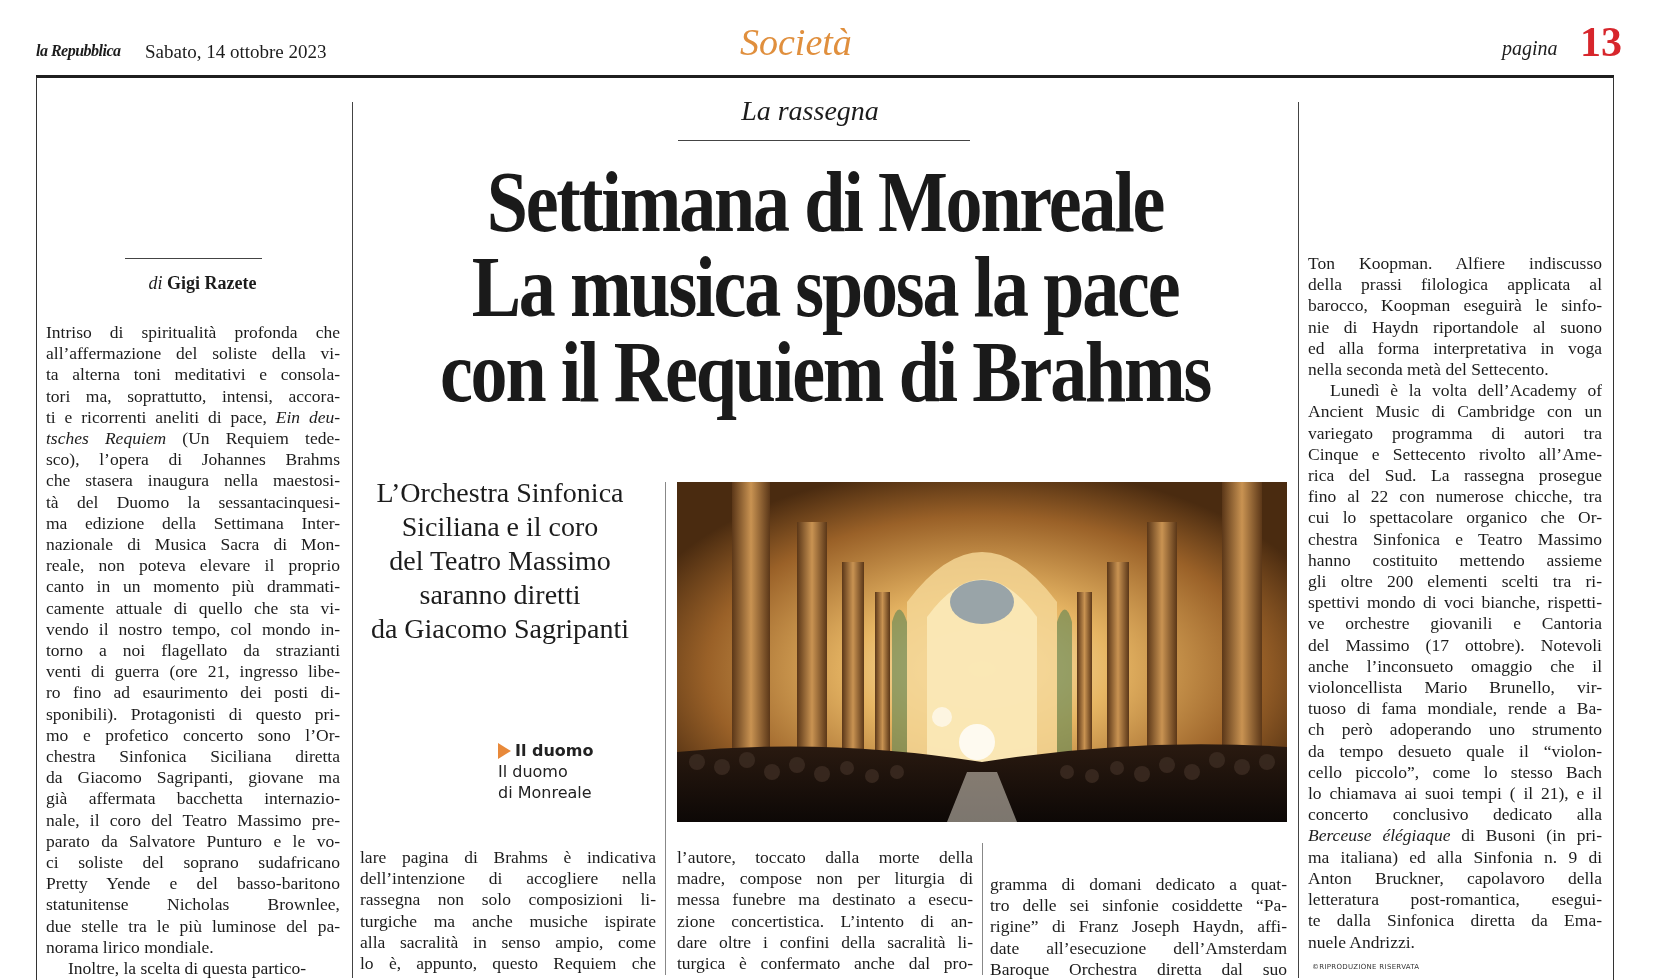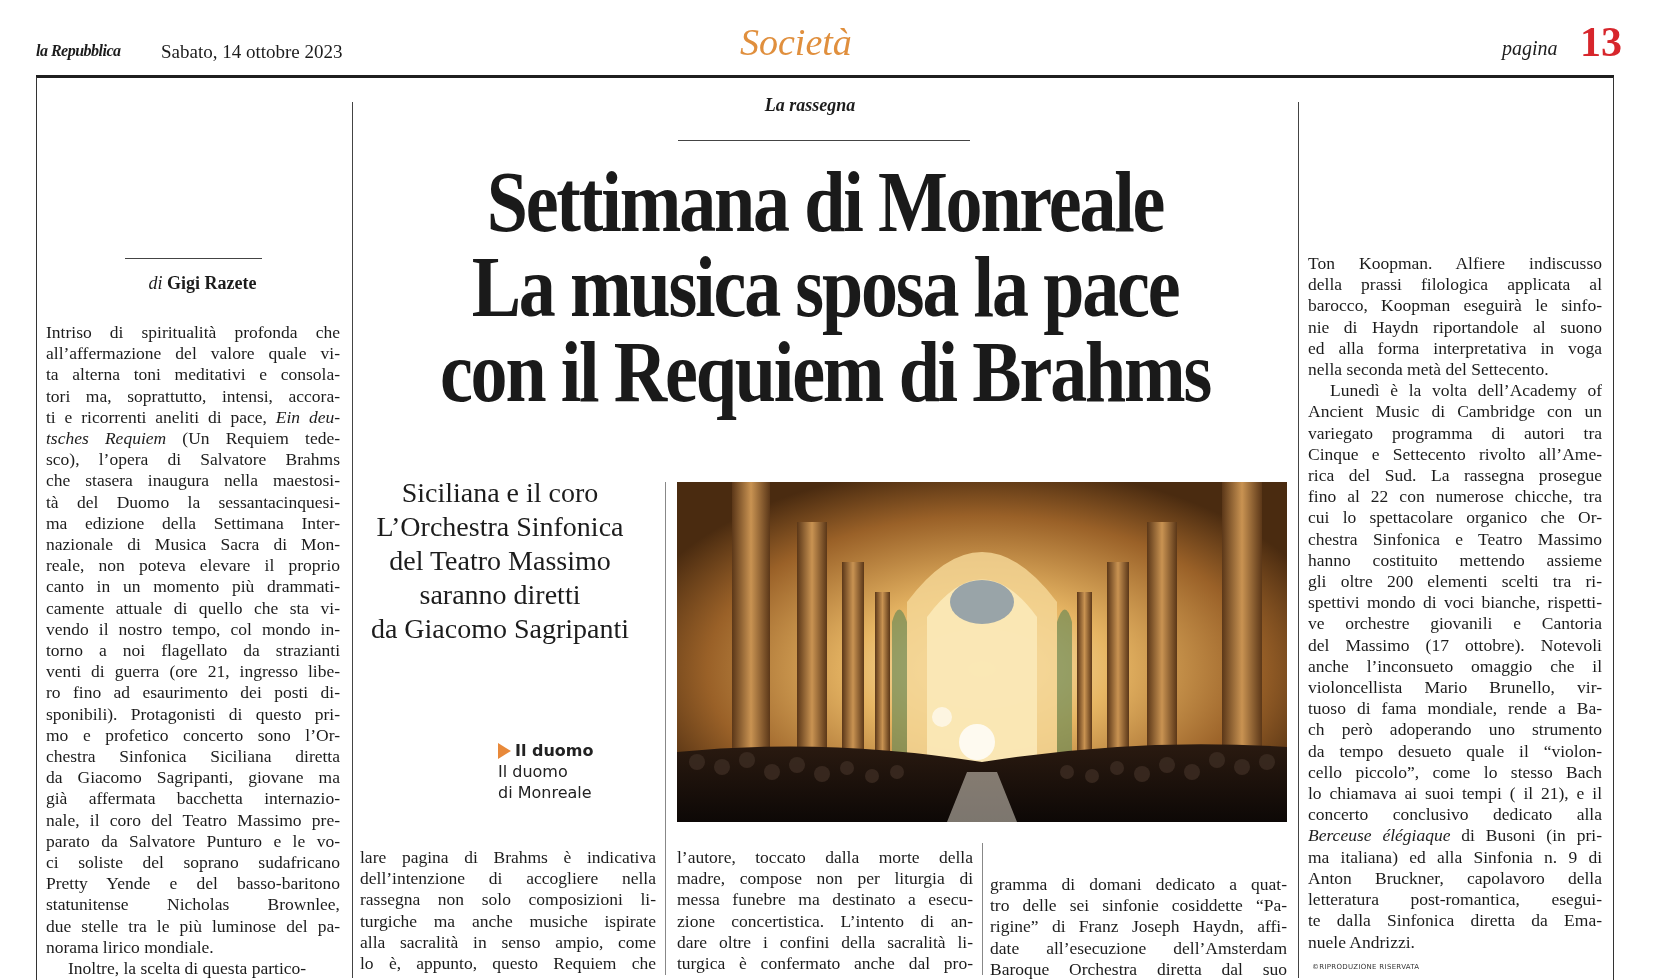"Sabato, 14 ottobre 2023" .dateline { margin-left: 16px -> none }
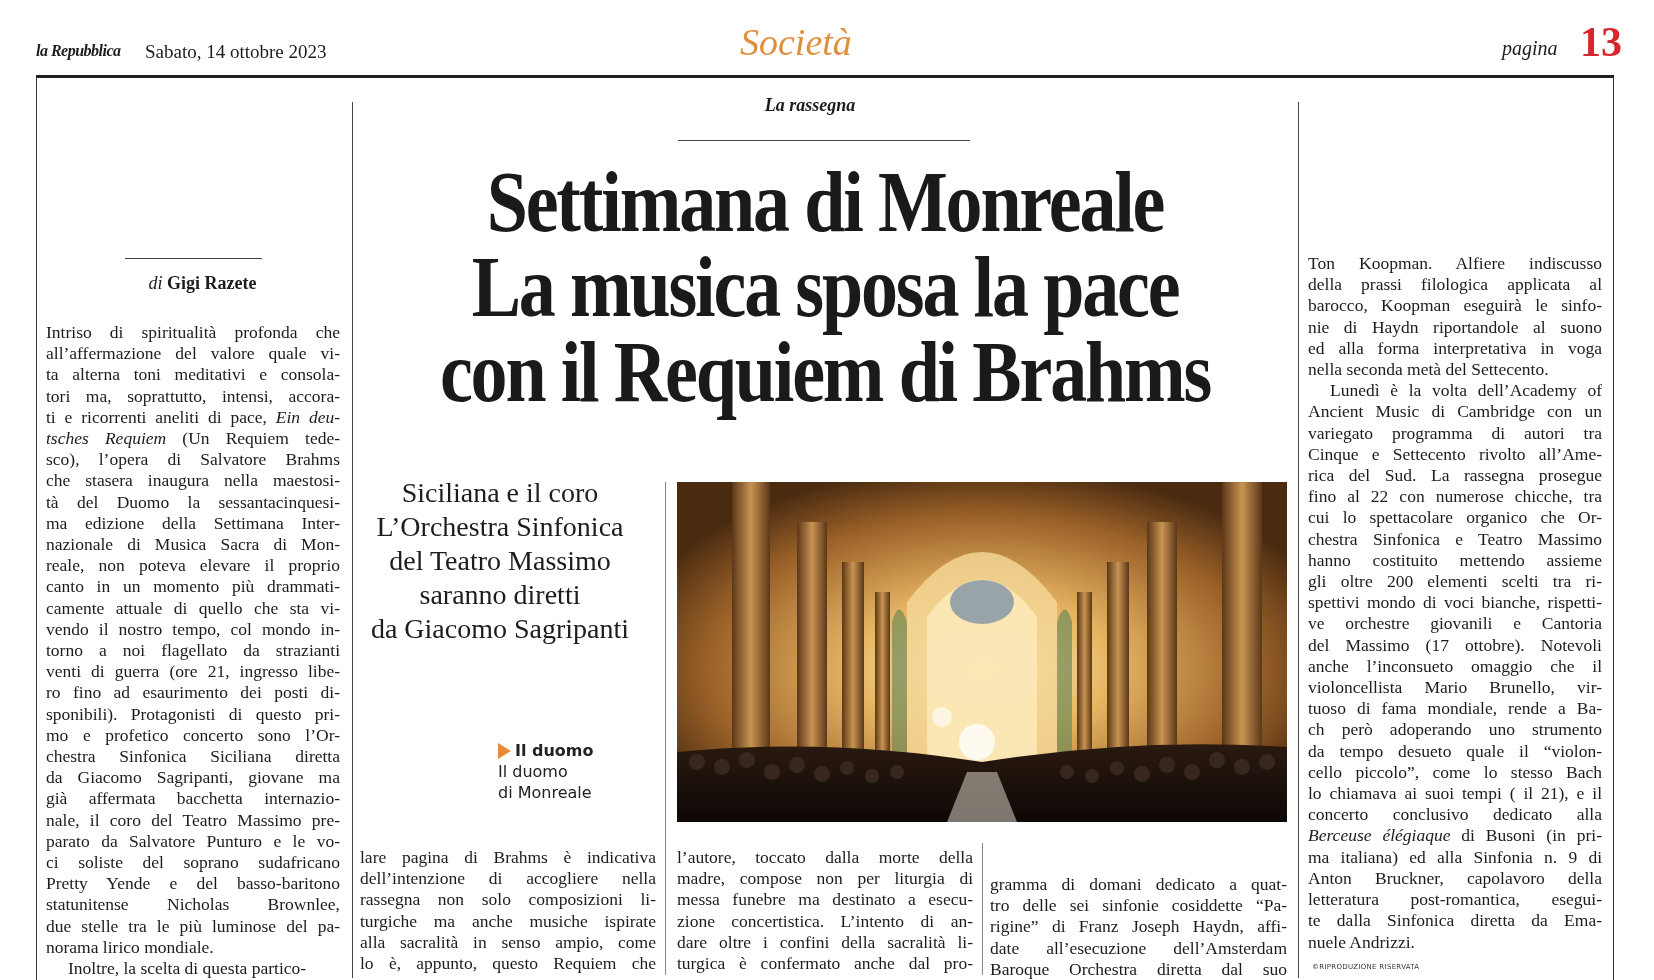"La rassegna" .kicker { font-size: 18px -> 28px; font-weight: bold -> normal }
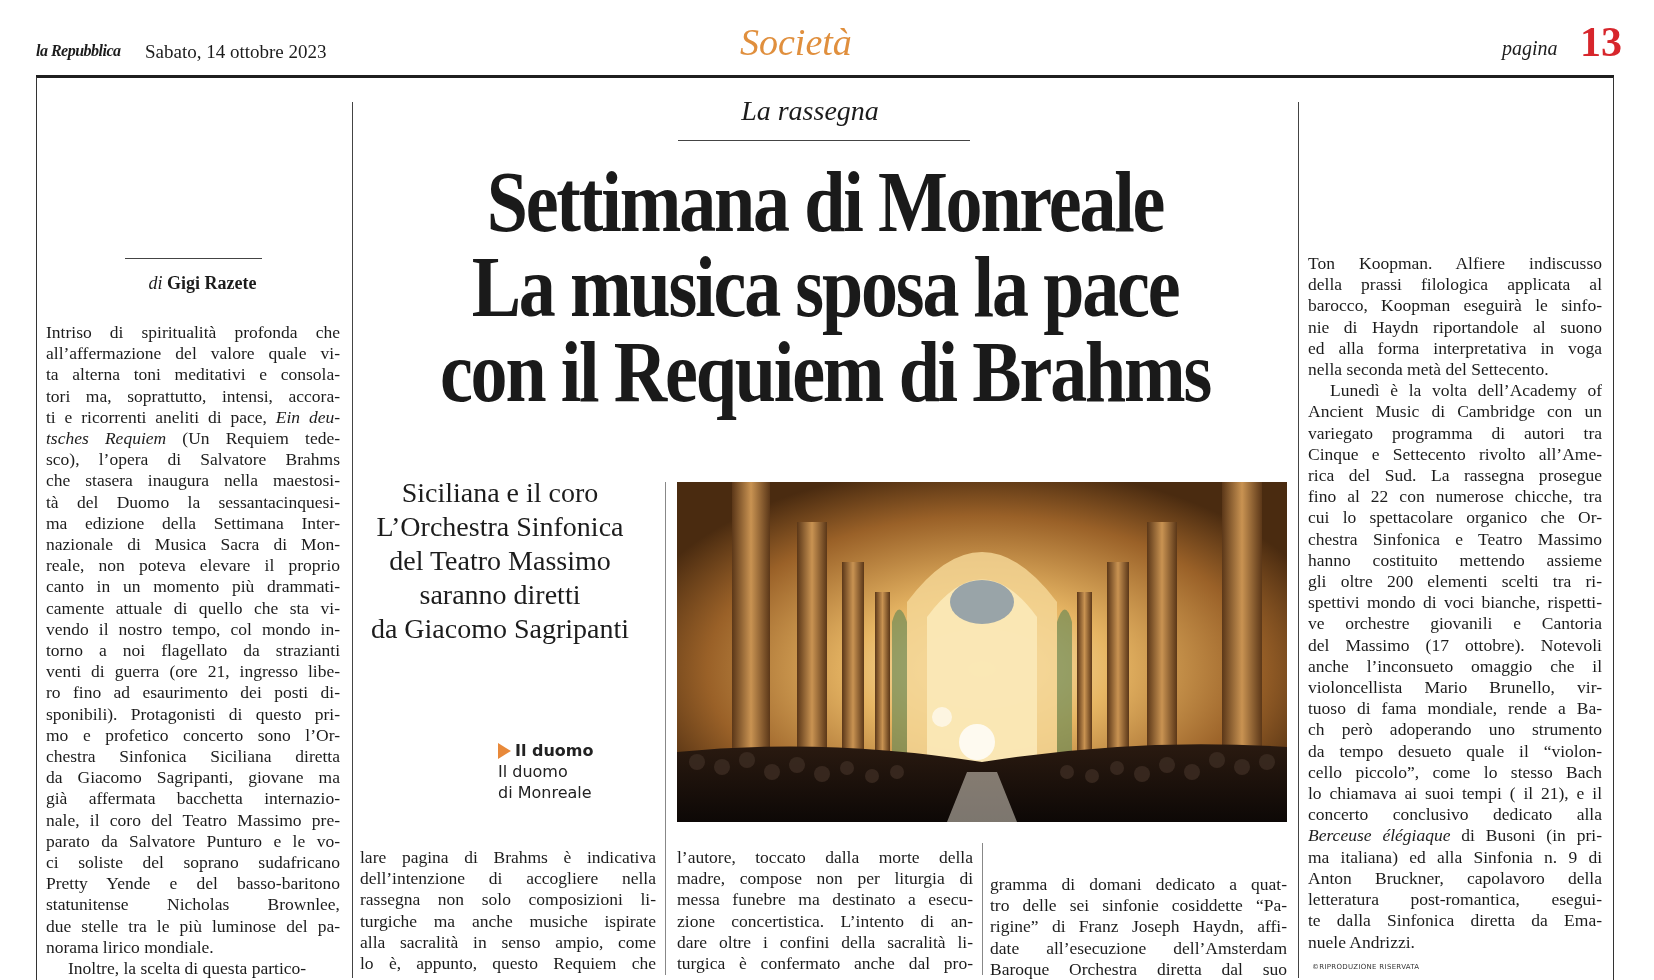"all’affermazione del valore quale vi-" span.line { text: valore quale -> soliste della }
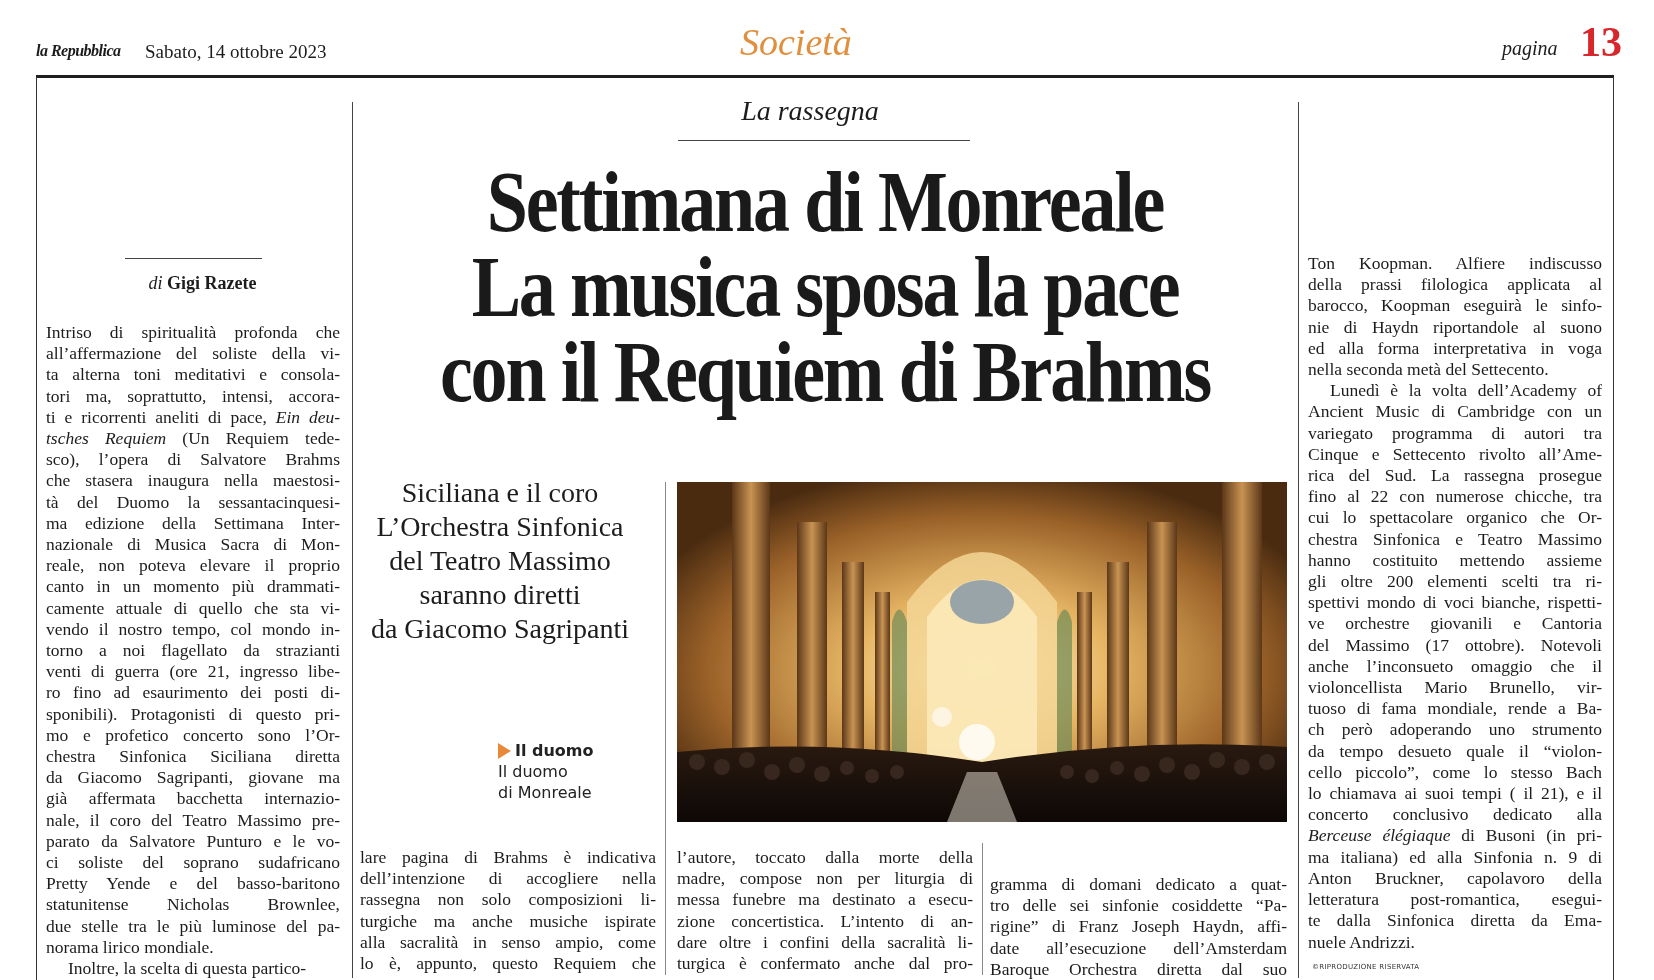"sco), l’opera di Salvatore Brahms" span.line { text: Salvatore -> Johannes }
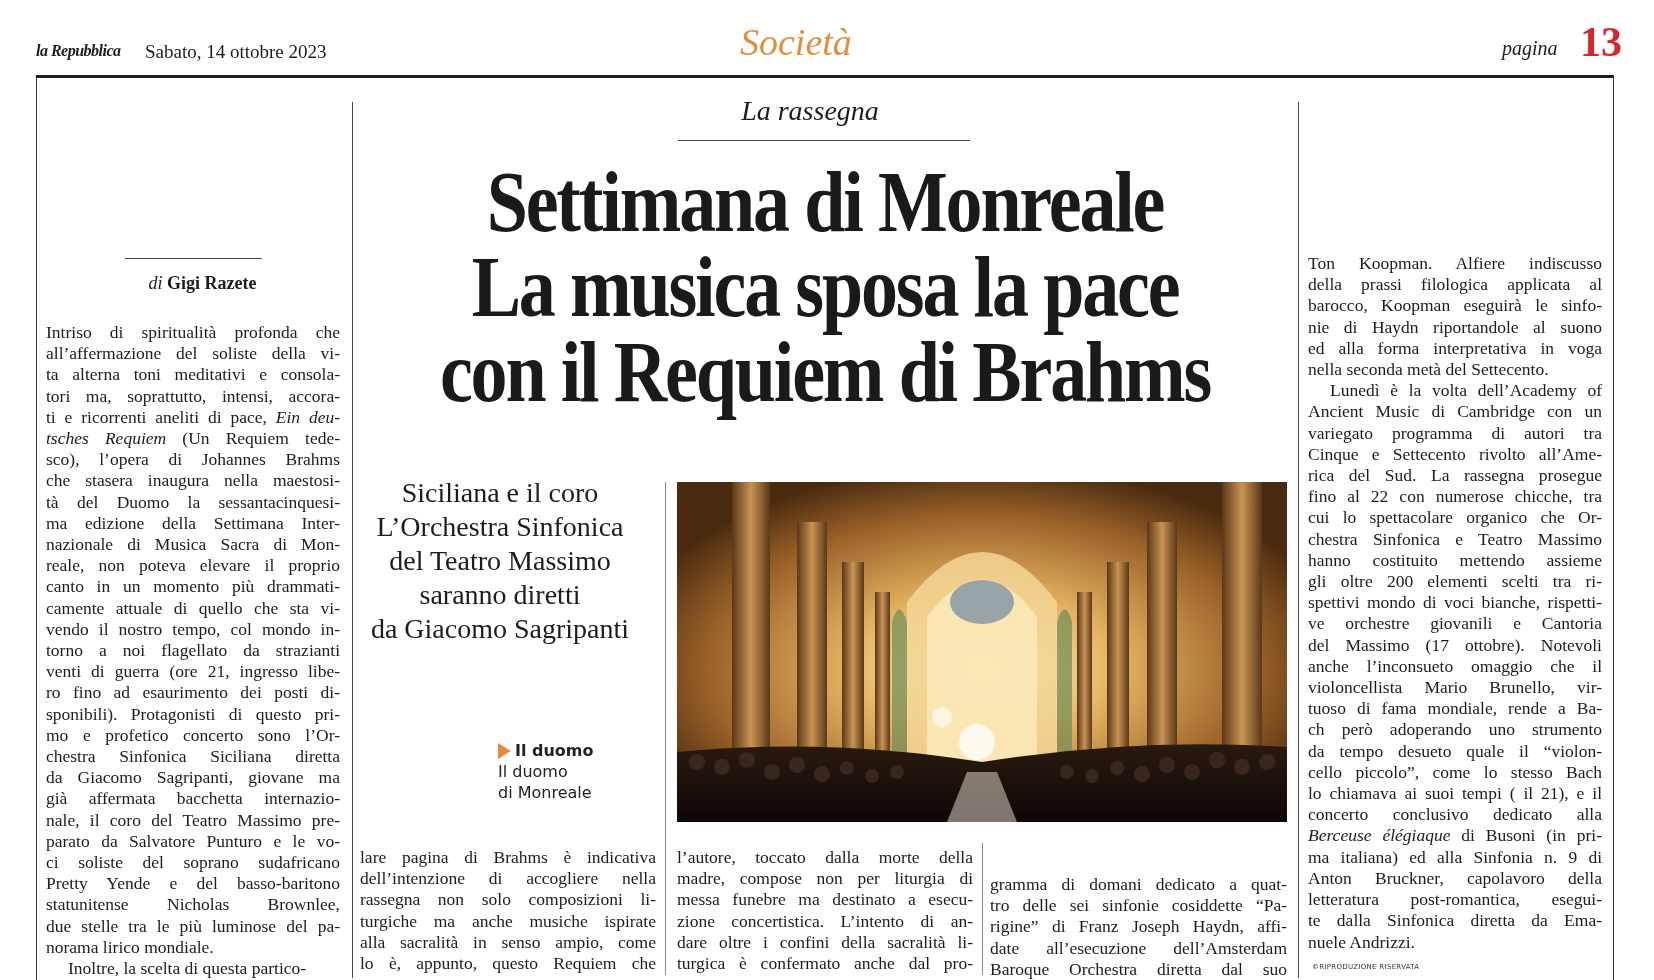"Siciliana e il coro" div { order: before "L’Orchestra Sinfonica" -> after "L’Orchestra Sinfonica" }
